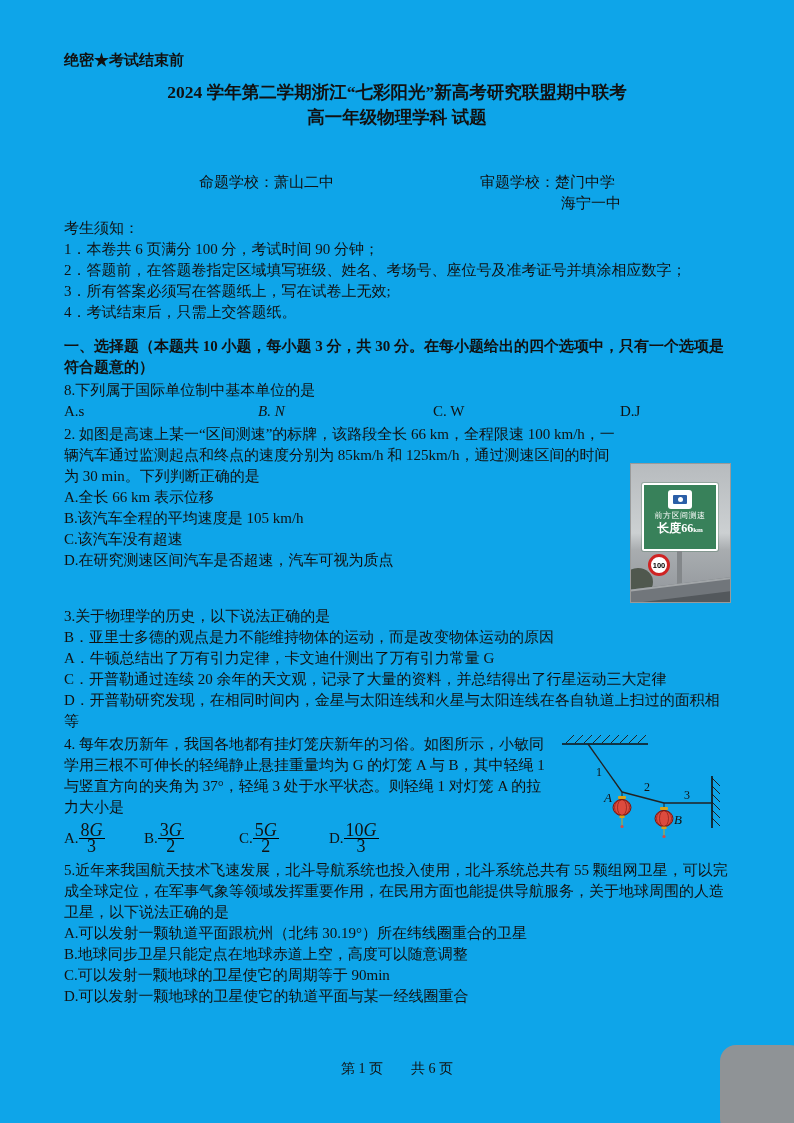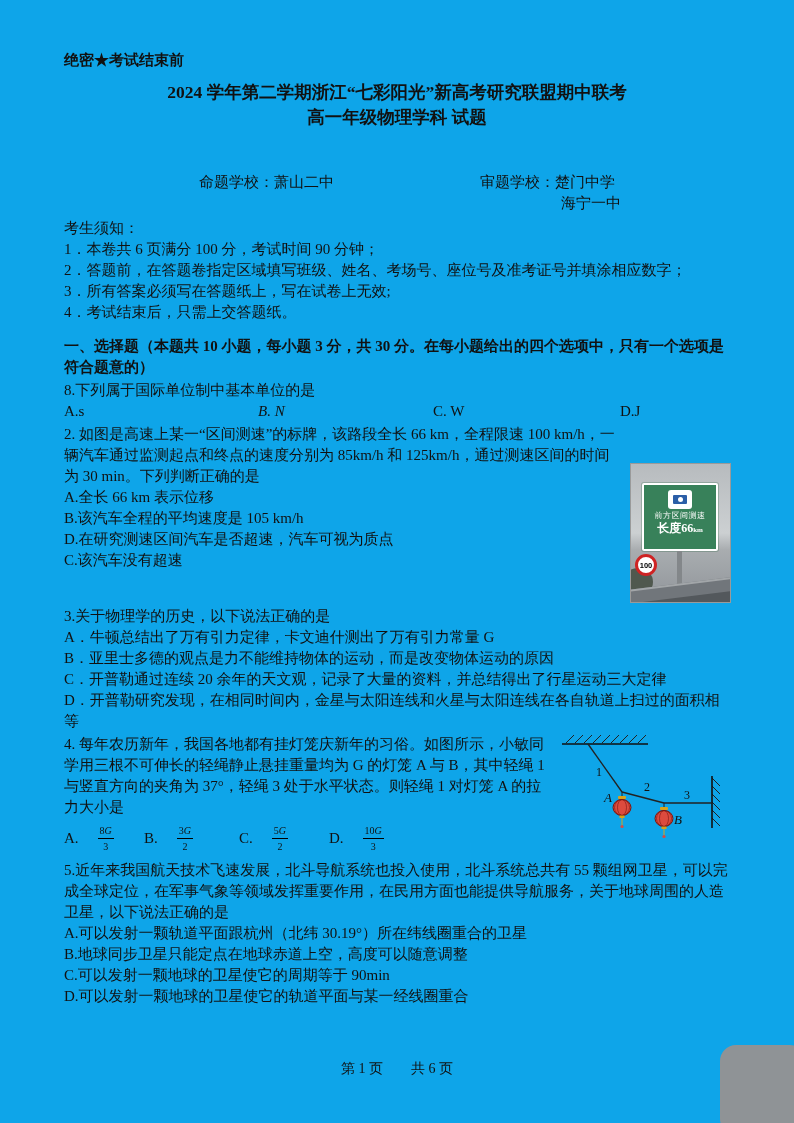"D.在研究测速区间汽车是否超速，汽车可视为质点" div.opt-line { order: before "C.该汽车没有超速" -> after "C.该汽车没有超速" }
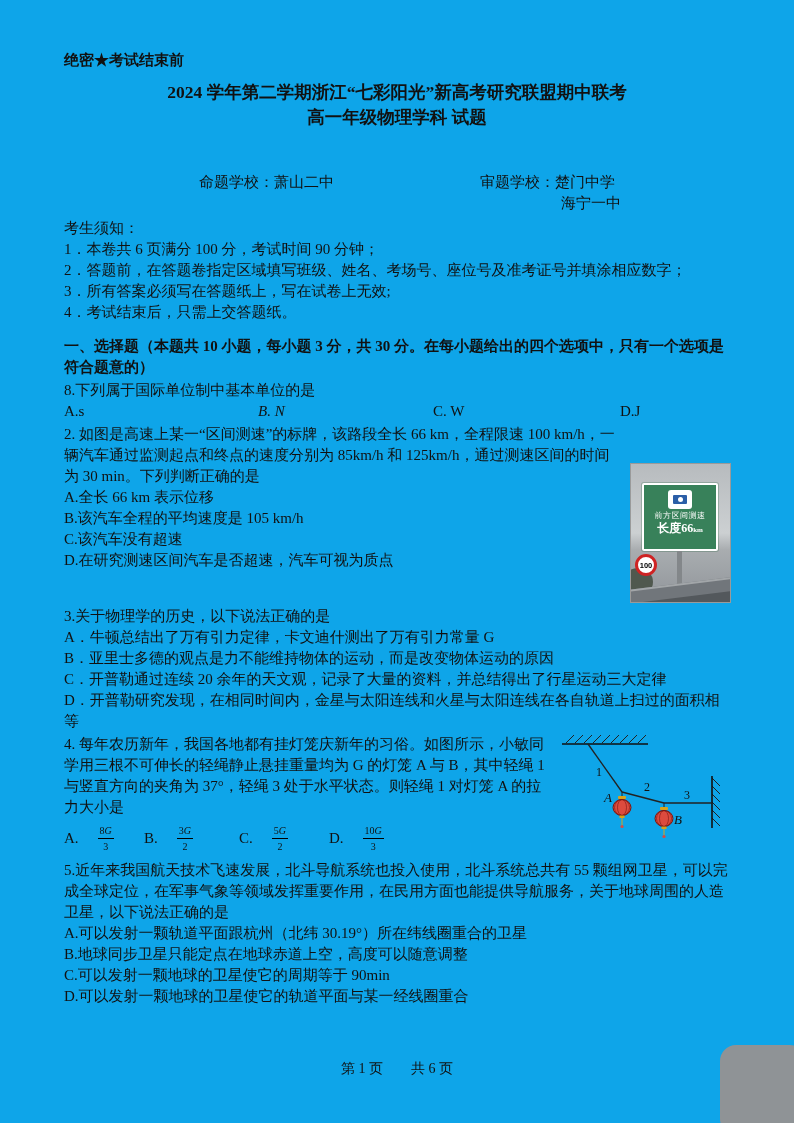"100" .speed-circle { left: 4px -> 17px }
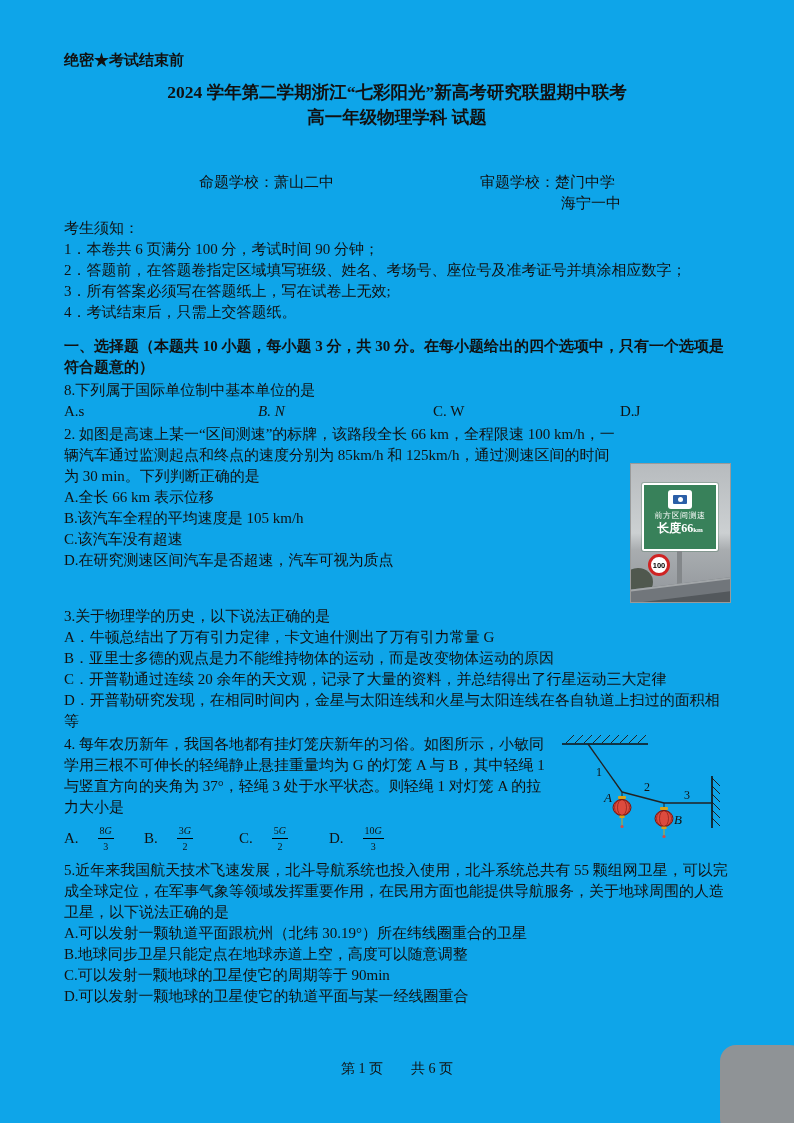"A．牛顿总结出了万有引力定律，卡文迪什测出了万有引力常量 G" div.opt-line { order: before "B．亚里士多德的观点是力不能维持物体的运动，而是改变物体运动的原因" -> after "B．亚里士多德的观点是力不能维持物体的运动，而是改变物体运动的原因" }
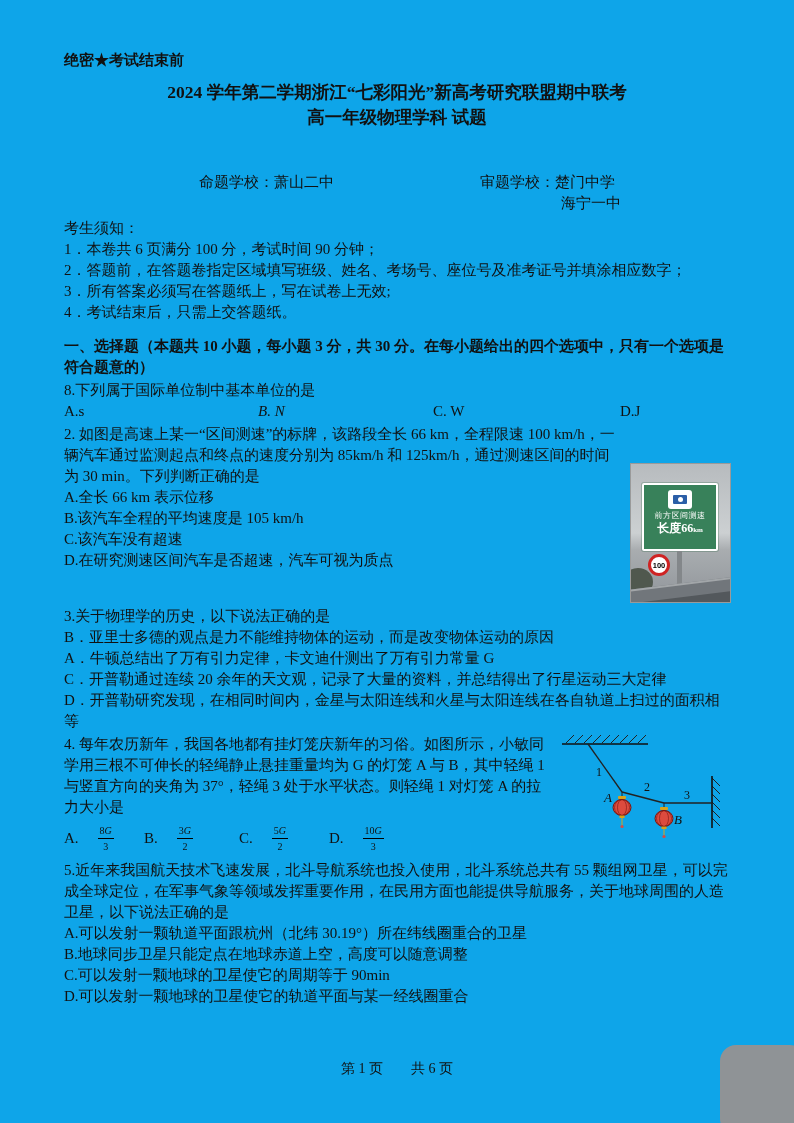"8G" .frac { font-size: 10px -> 18px; margin-left: 19px -> 0 }
